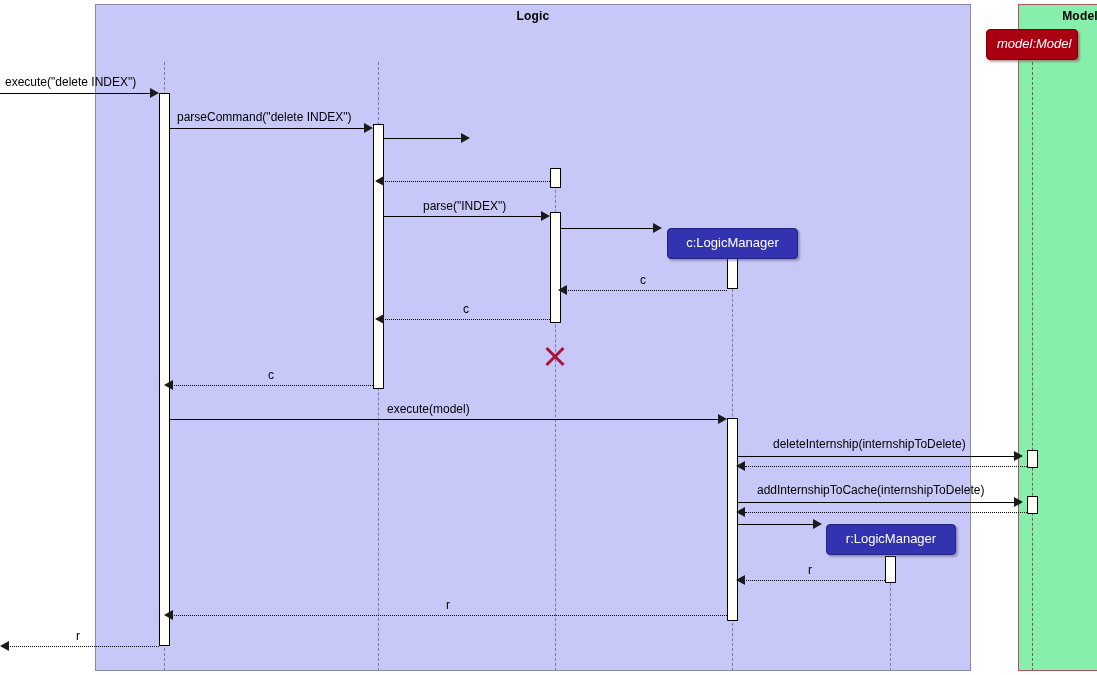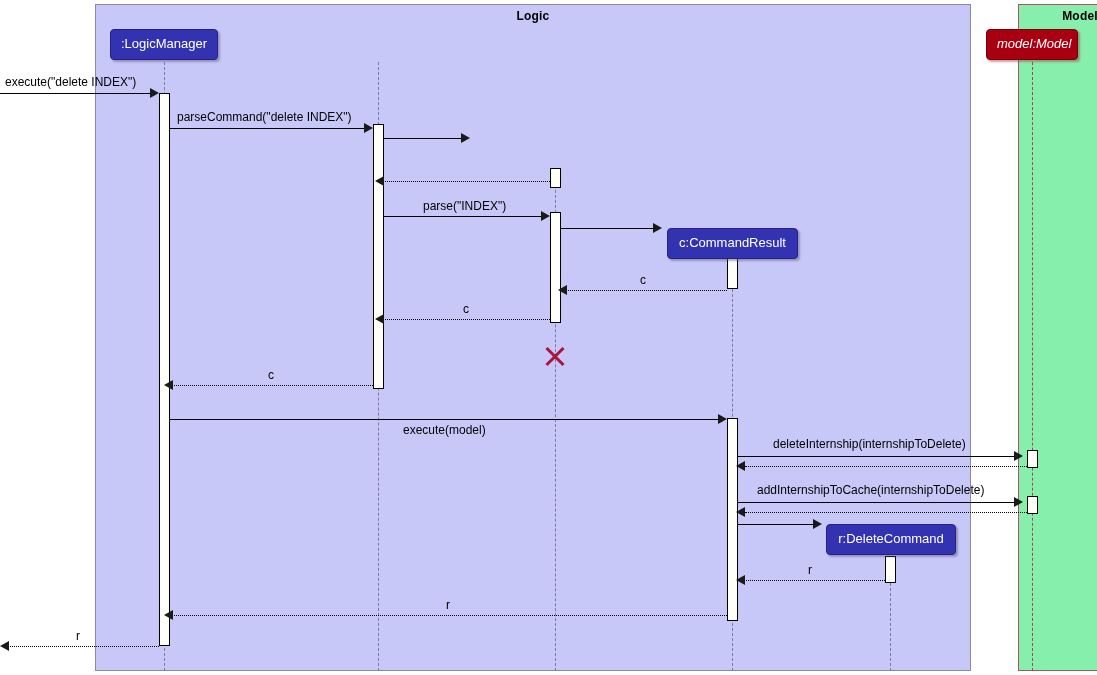":LogicManager" div.participant { html: <div>:LogicManager</div> -> none }
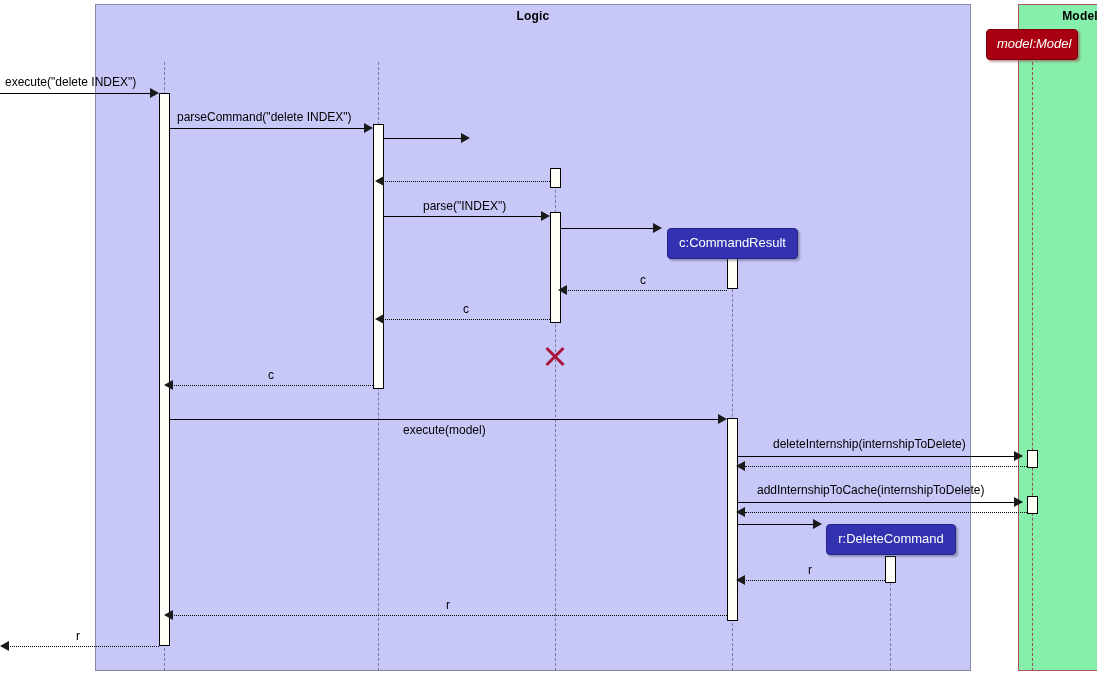"c:CommandResult" div.participant { text: c:CommandResult -> c:LogicManager }
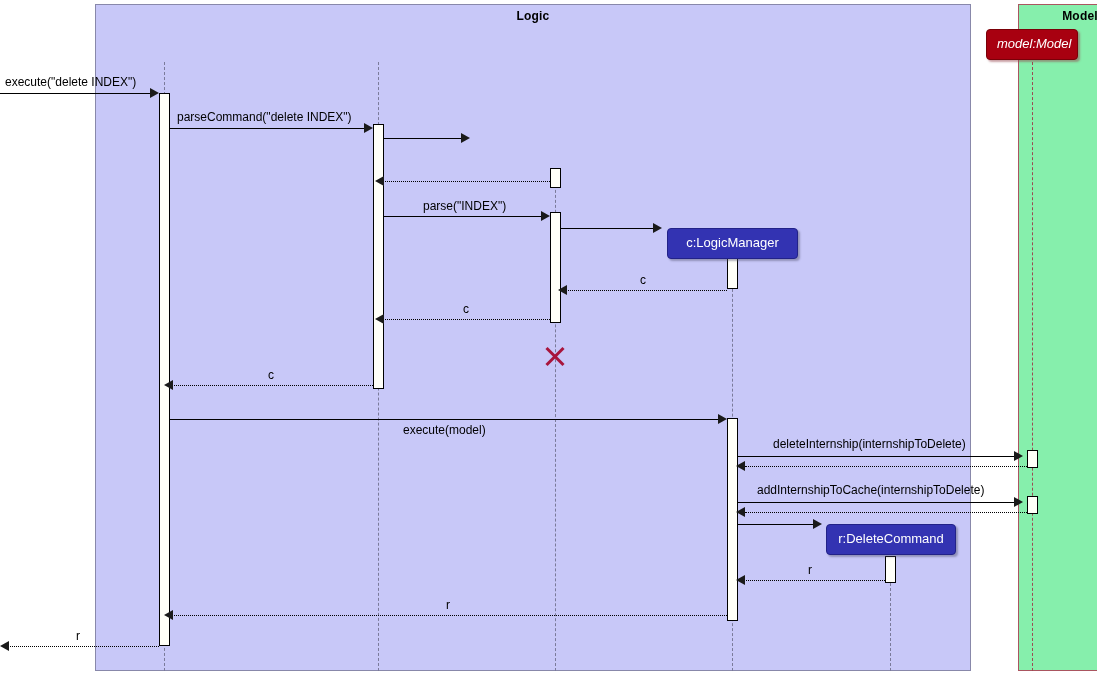"execute(model)" div.msg-label { left: 403px -> 387px; margin-top: 21px -> none }
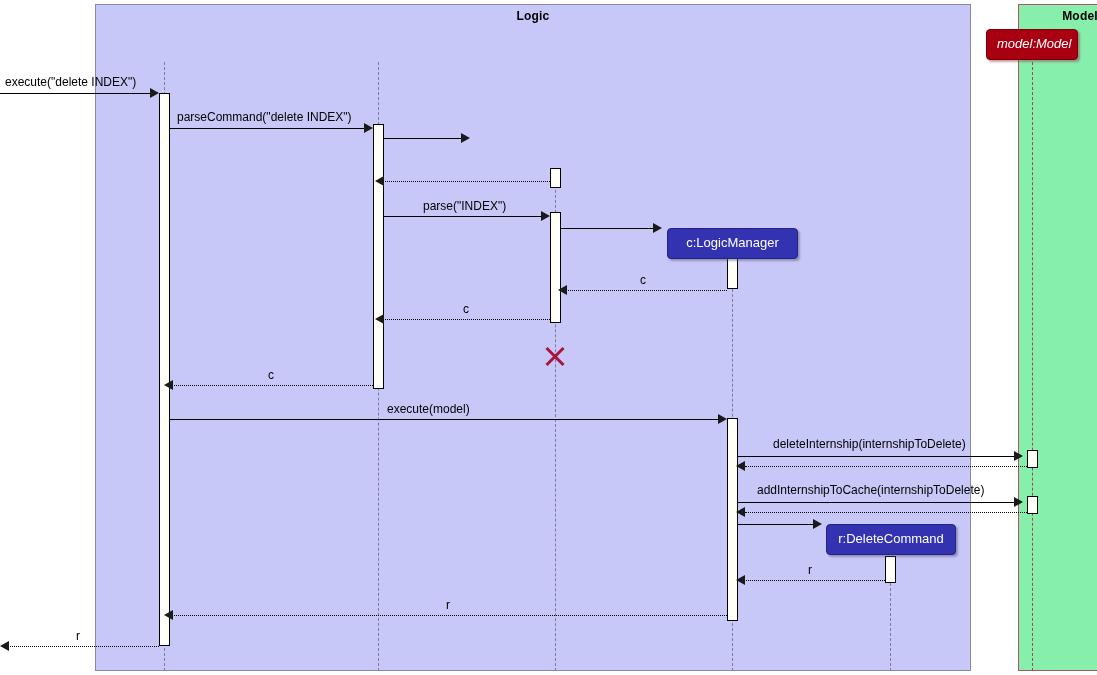"r:DeleteCommand" div.participant { text: r:DeleteCommand -> r:LogicManager }
